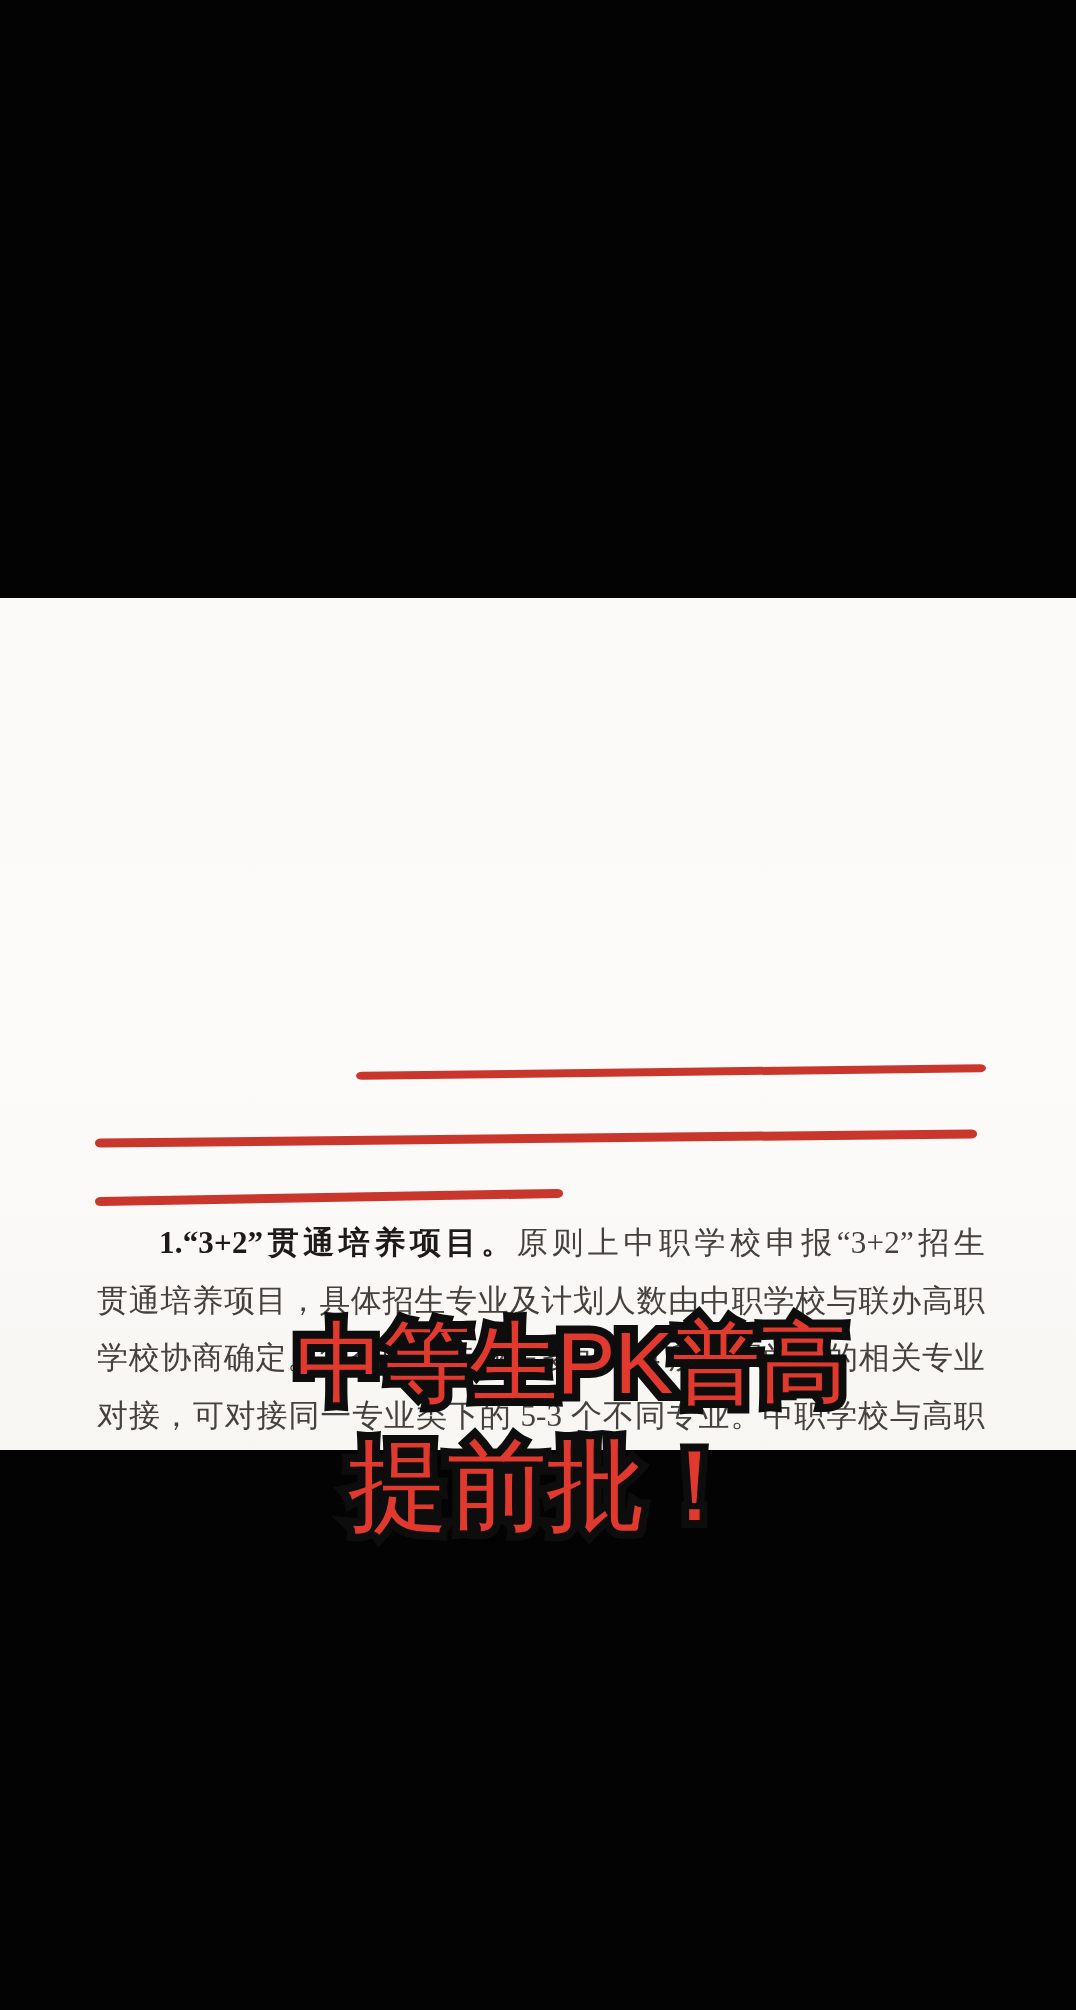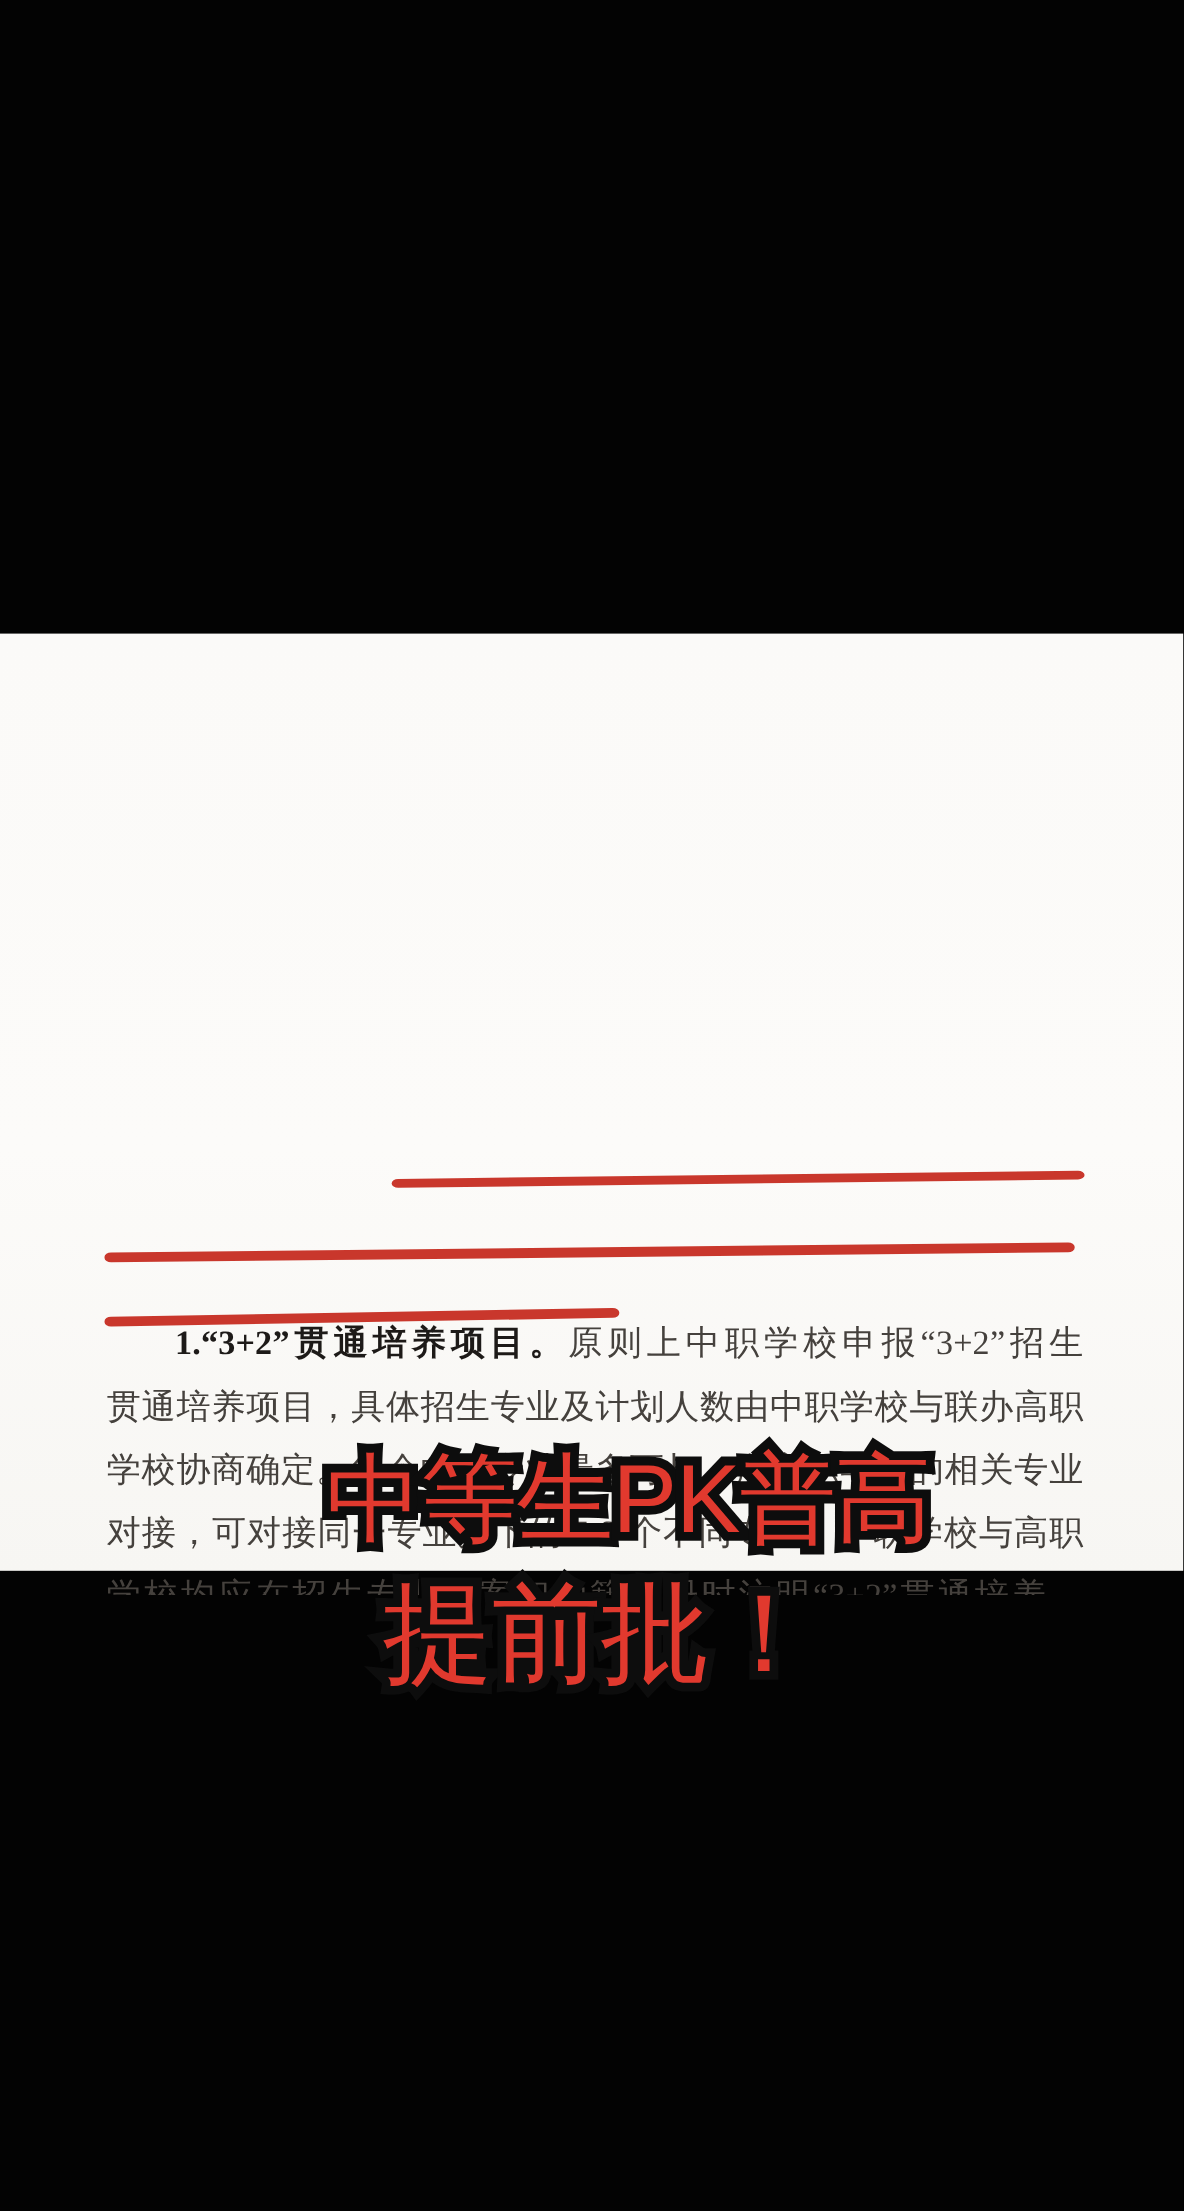"1.“3+2”贯通培养项目。原则上中职学校申报“3+2”招生" #doc-panel { top: 576px -> 598px }
